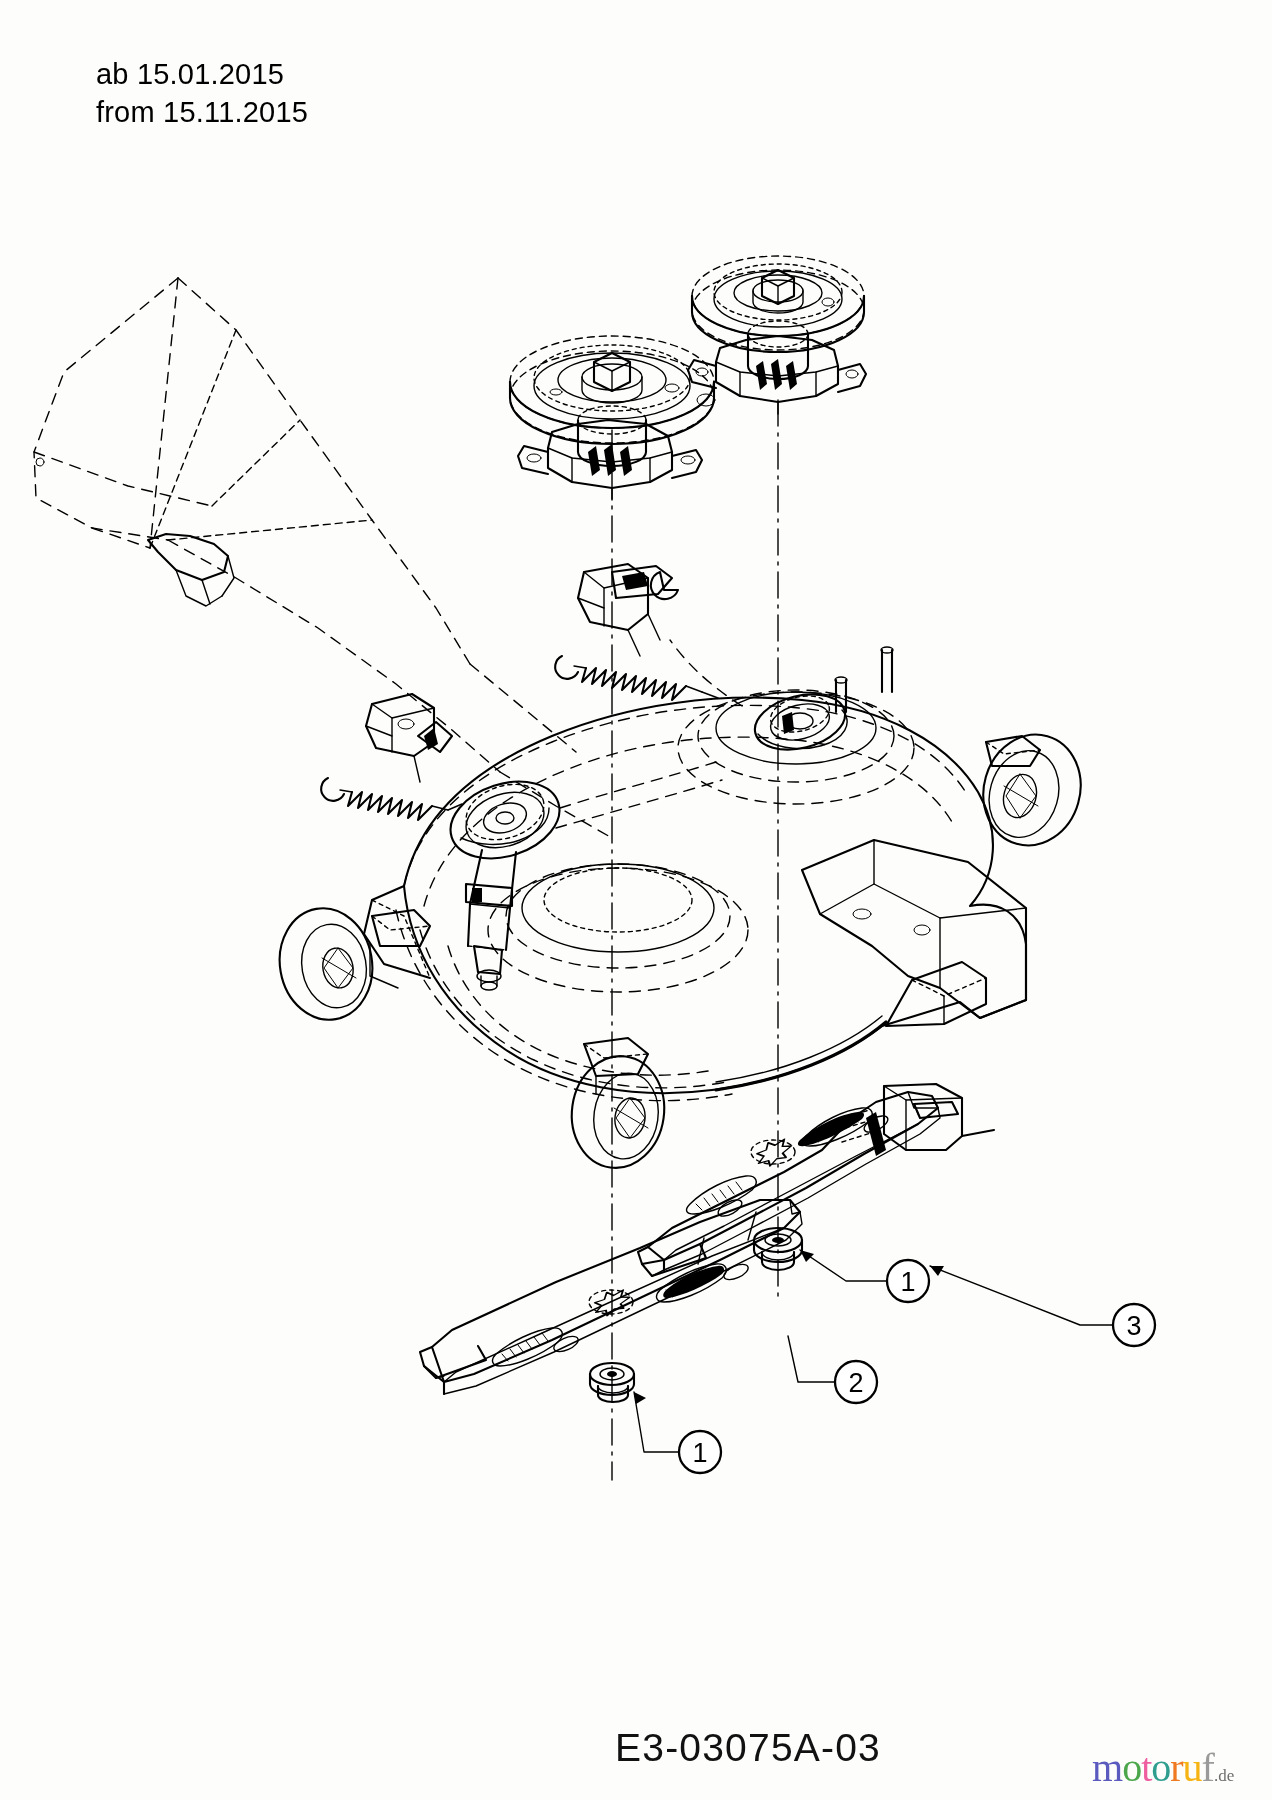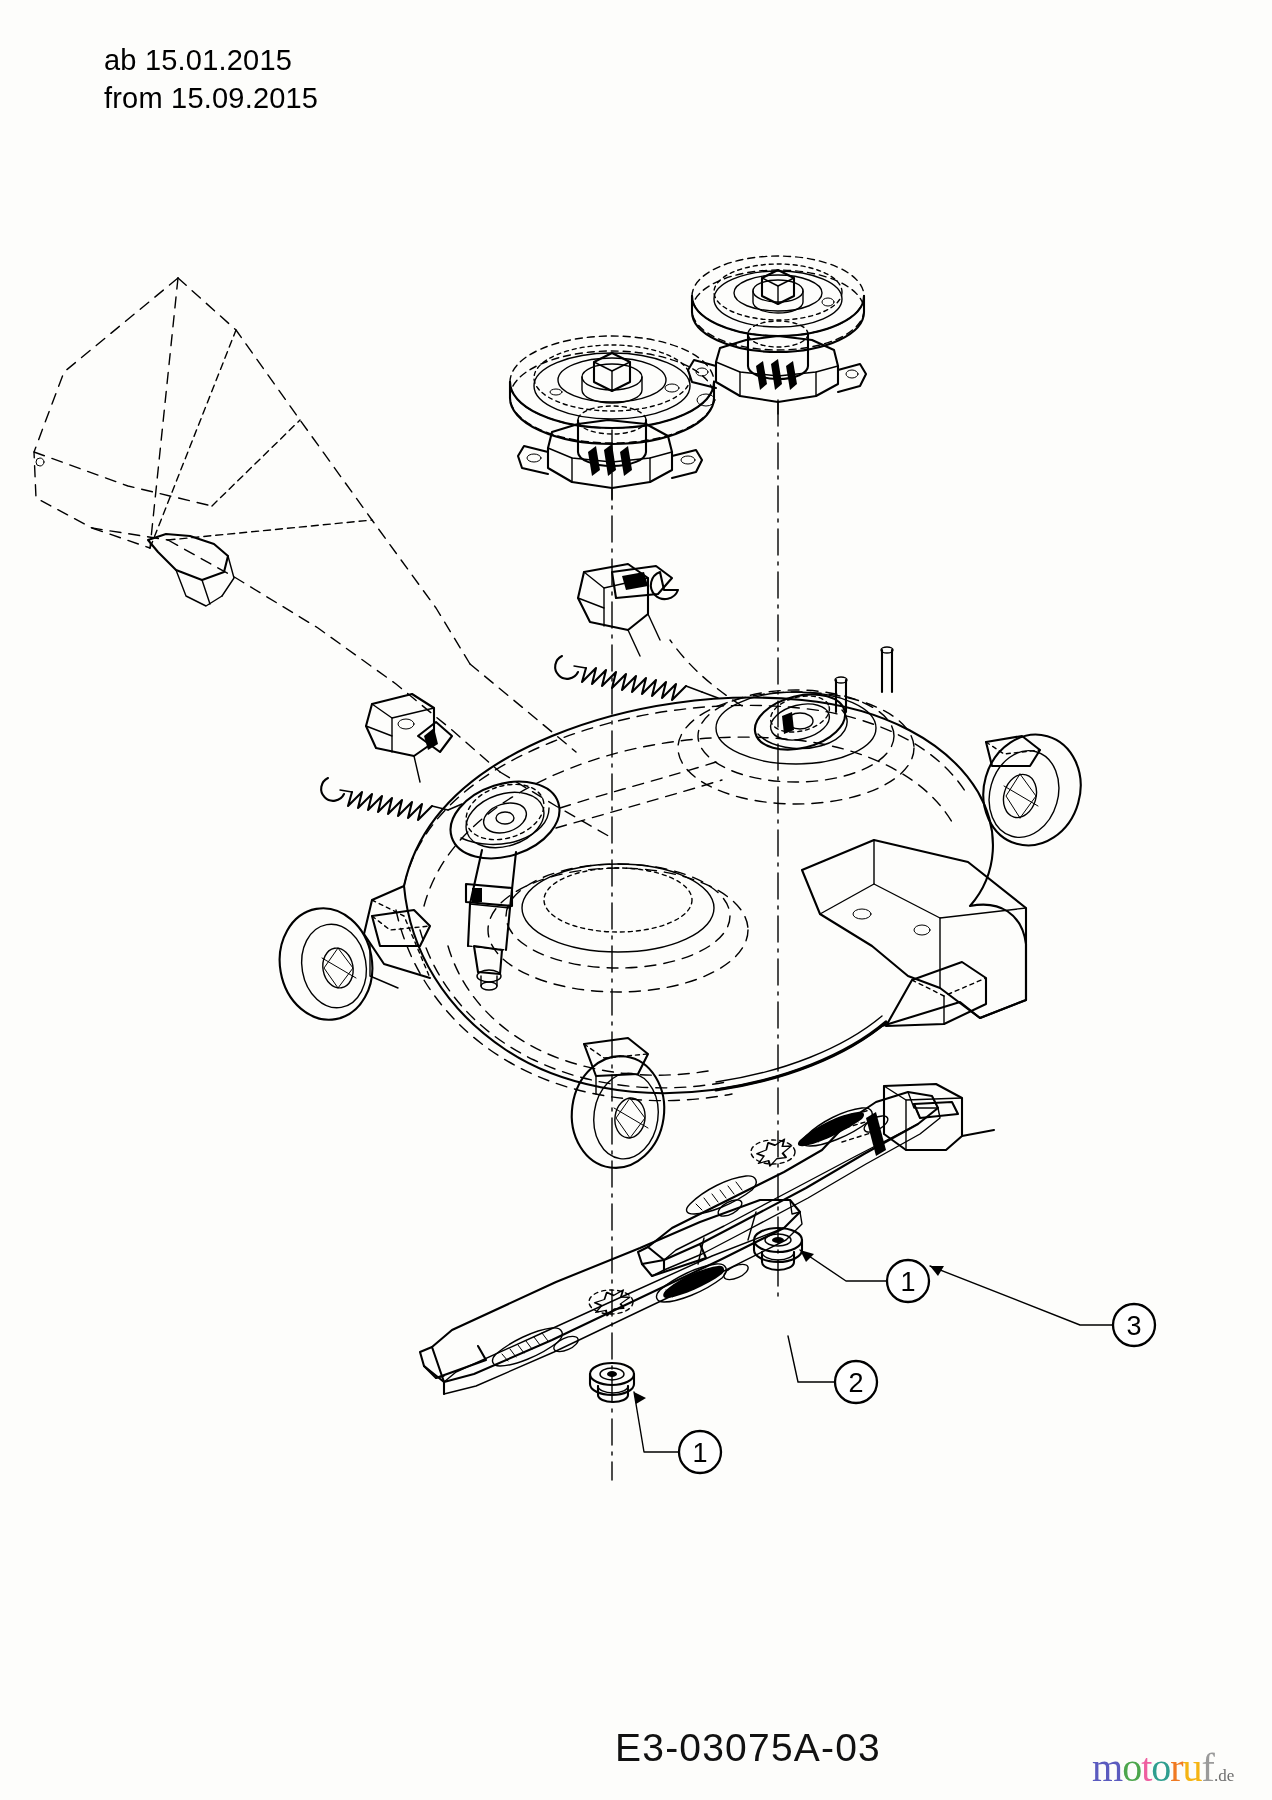"ab 15.01.2015" .header { margin-left: 8px -> none; top: 42px -> 56px }
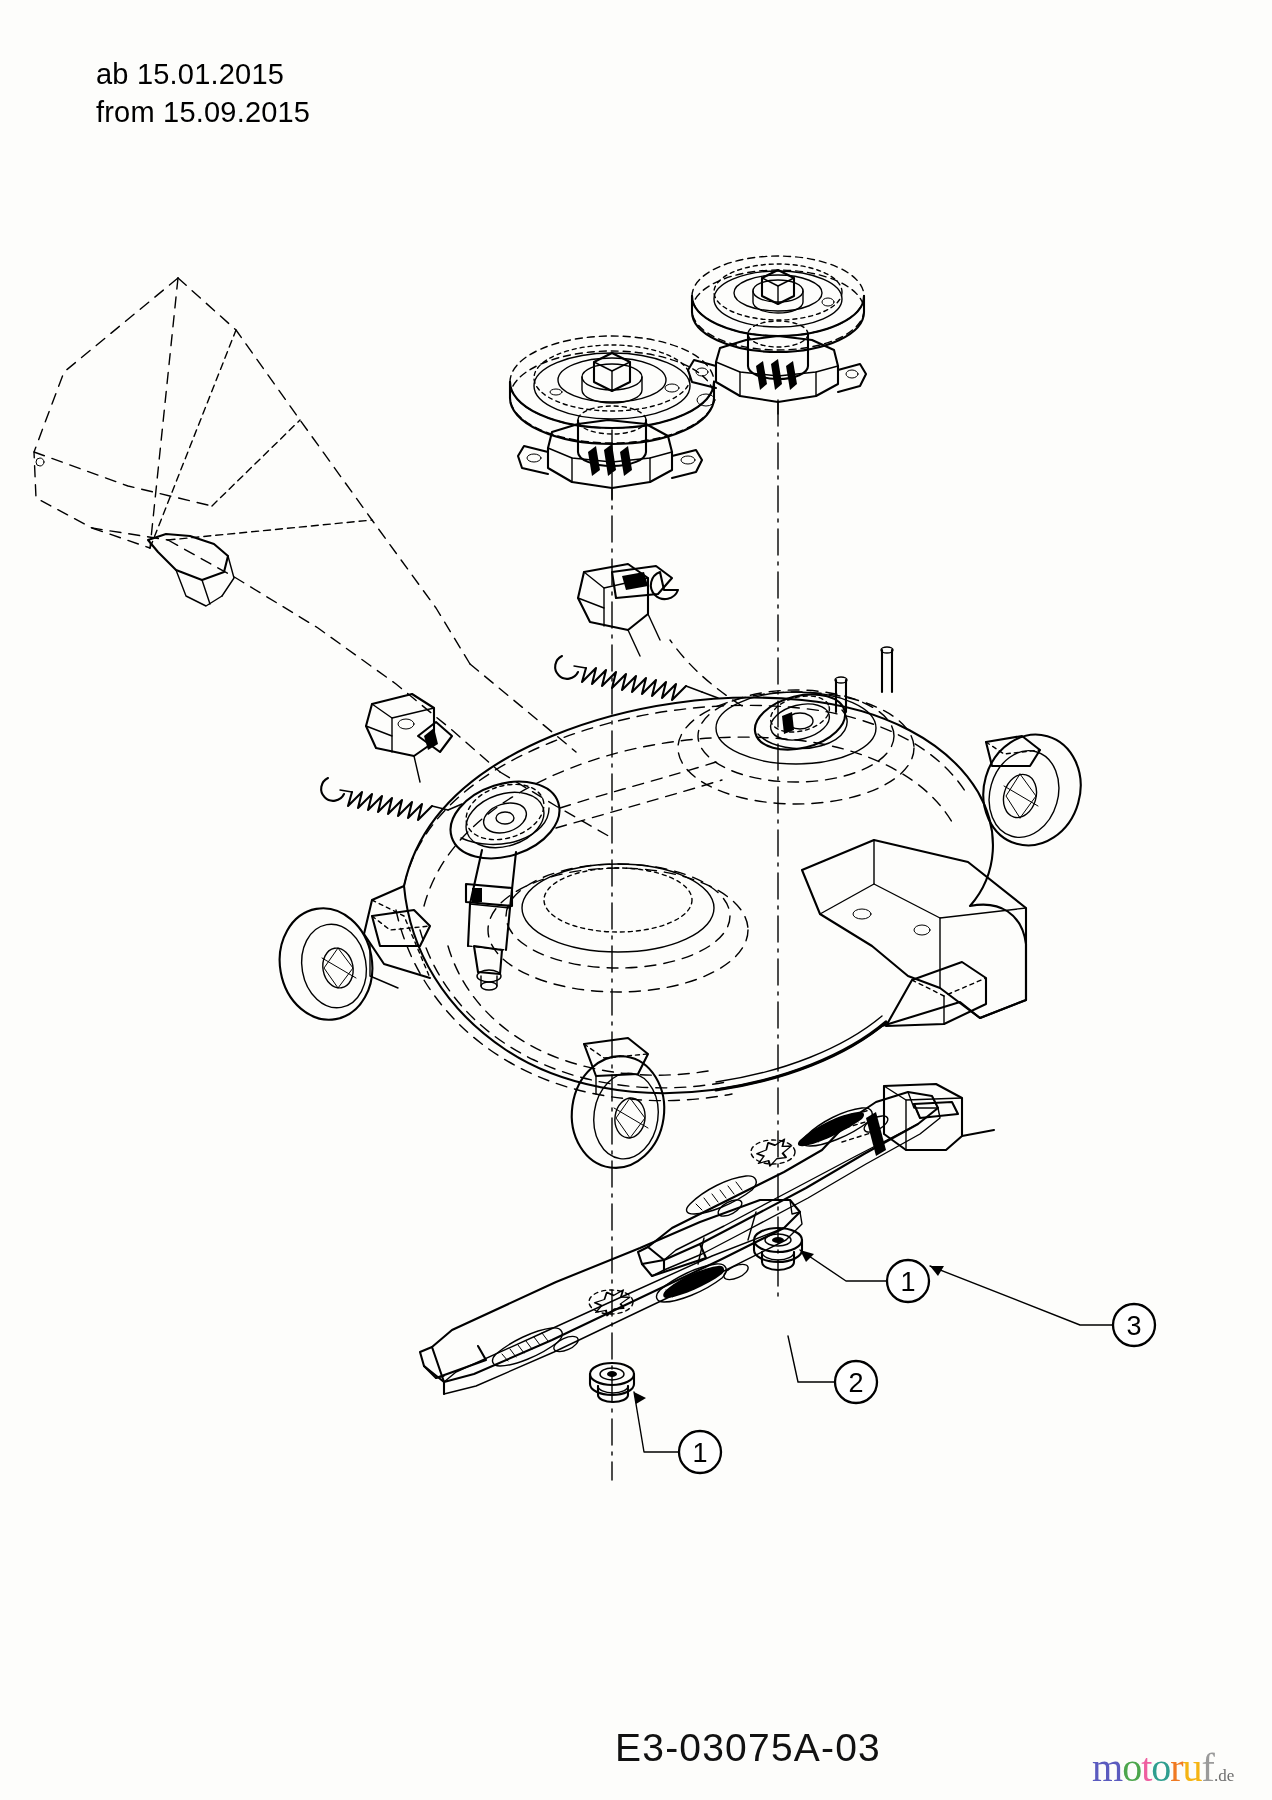"from 15.09.2015" div { text: 15.09.2015 -> 15.11.2015 }
